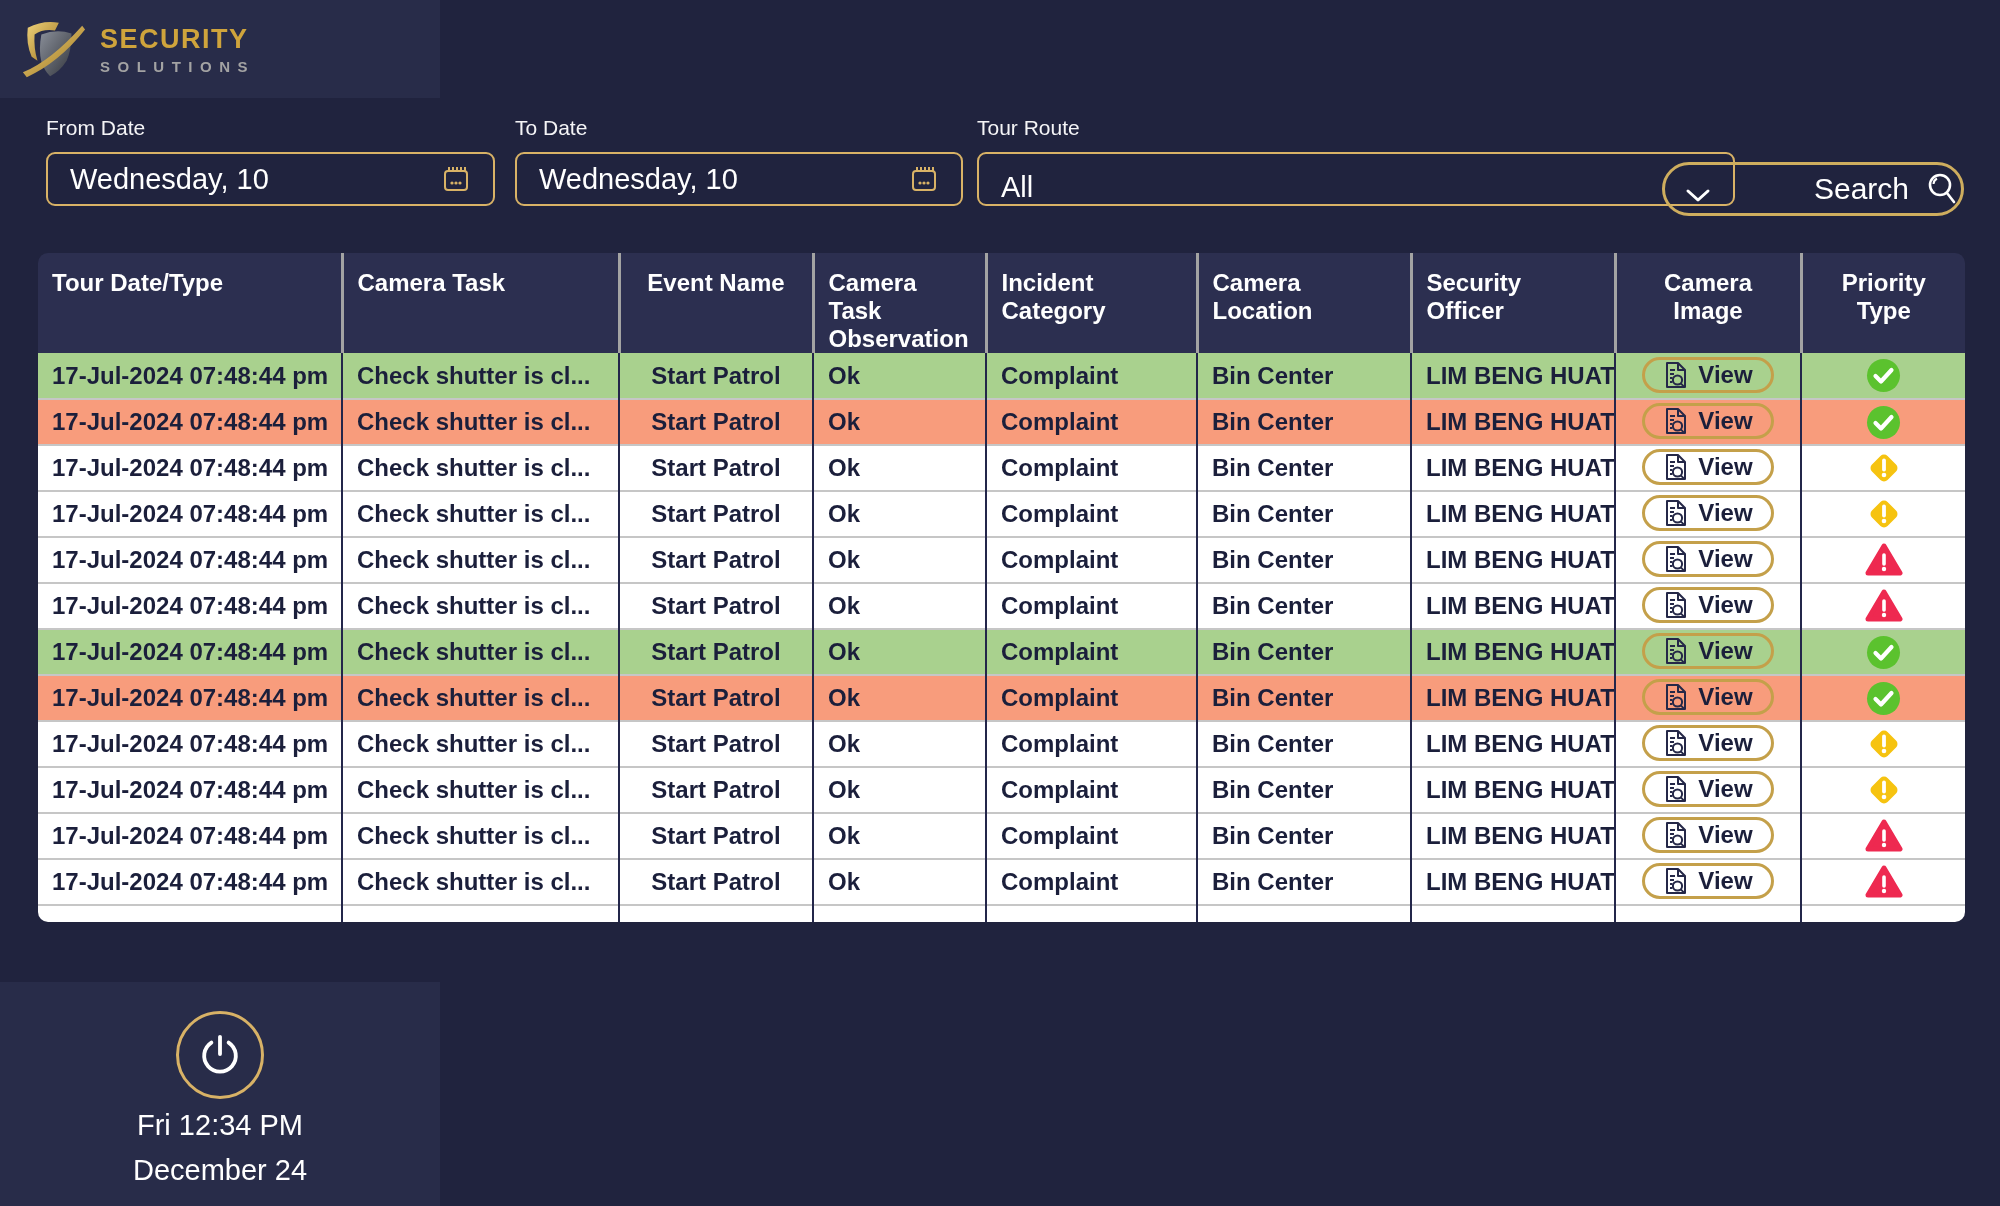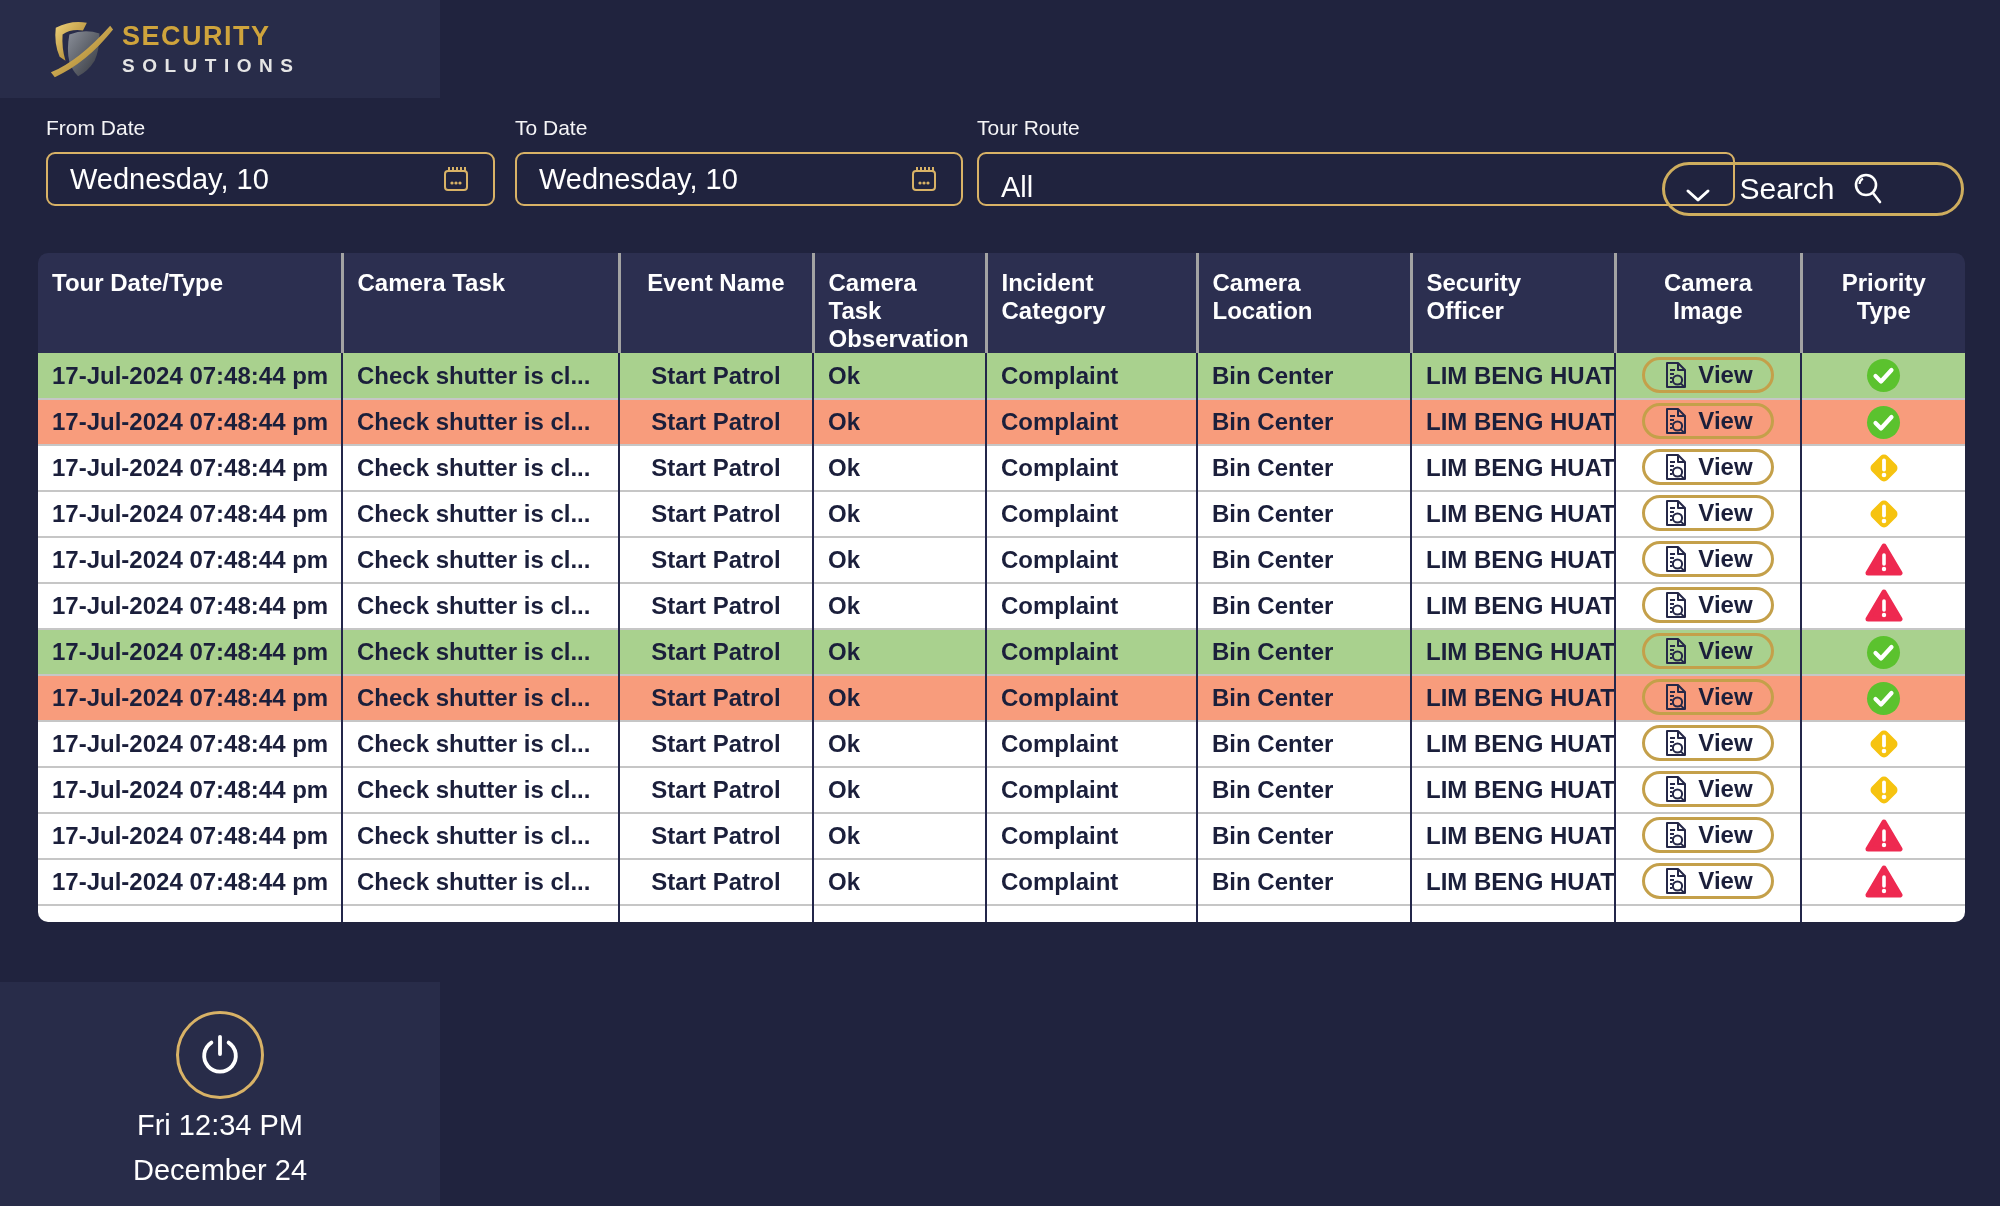"SECURITY" .logo-panel { gap: 6px -> 12px; padding-left: 48px -> 20px }
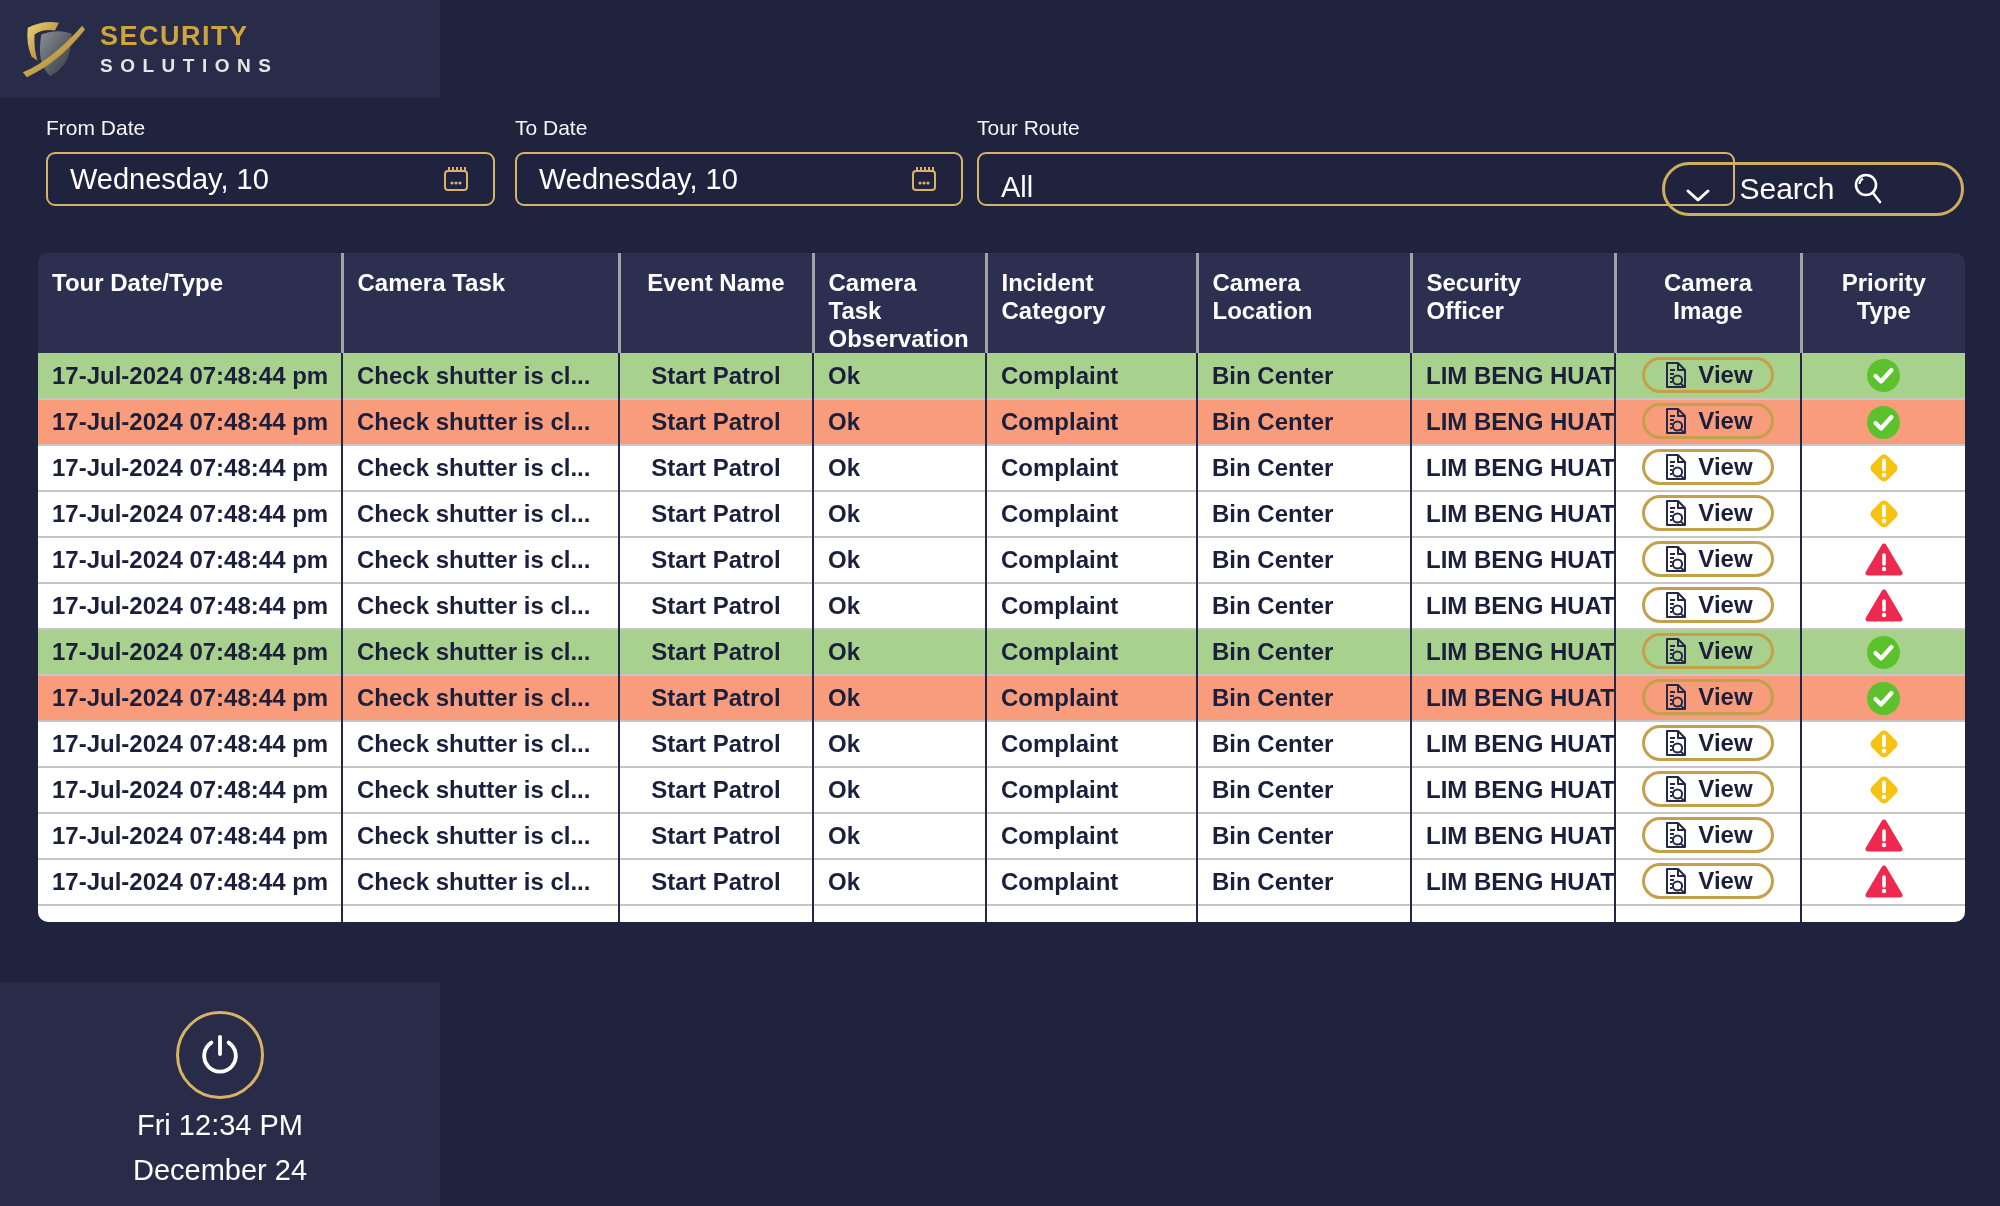"SOLUTIONS" .brand-text .l2 { color: #e5e5e5 -> #a3a3a3; font-size: 19px -> 15px }
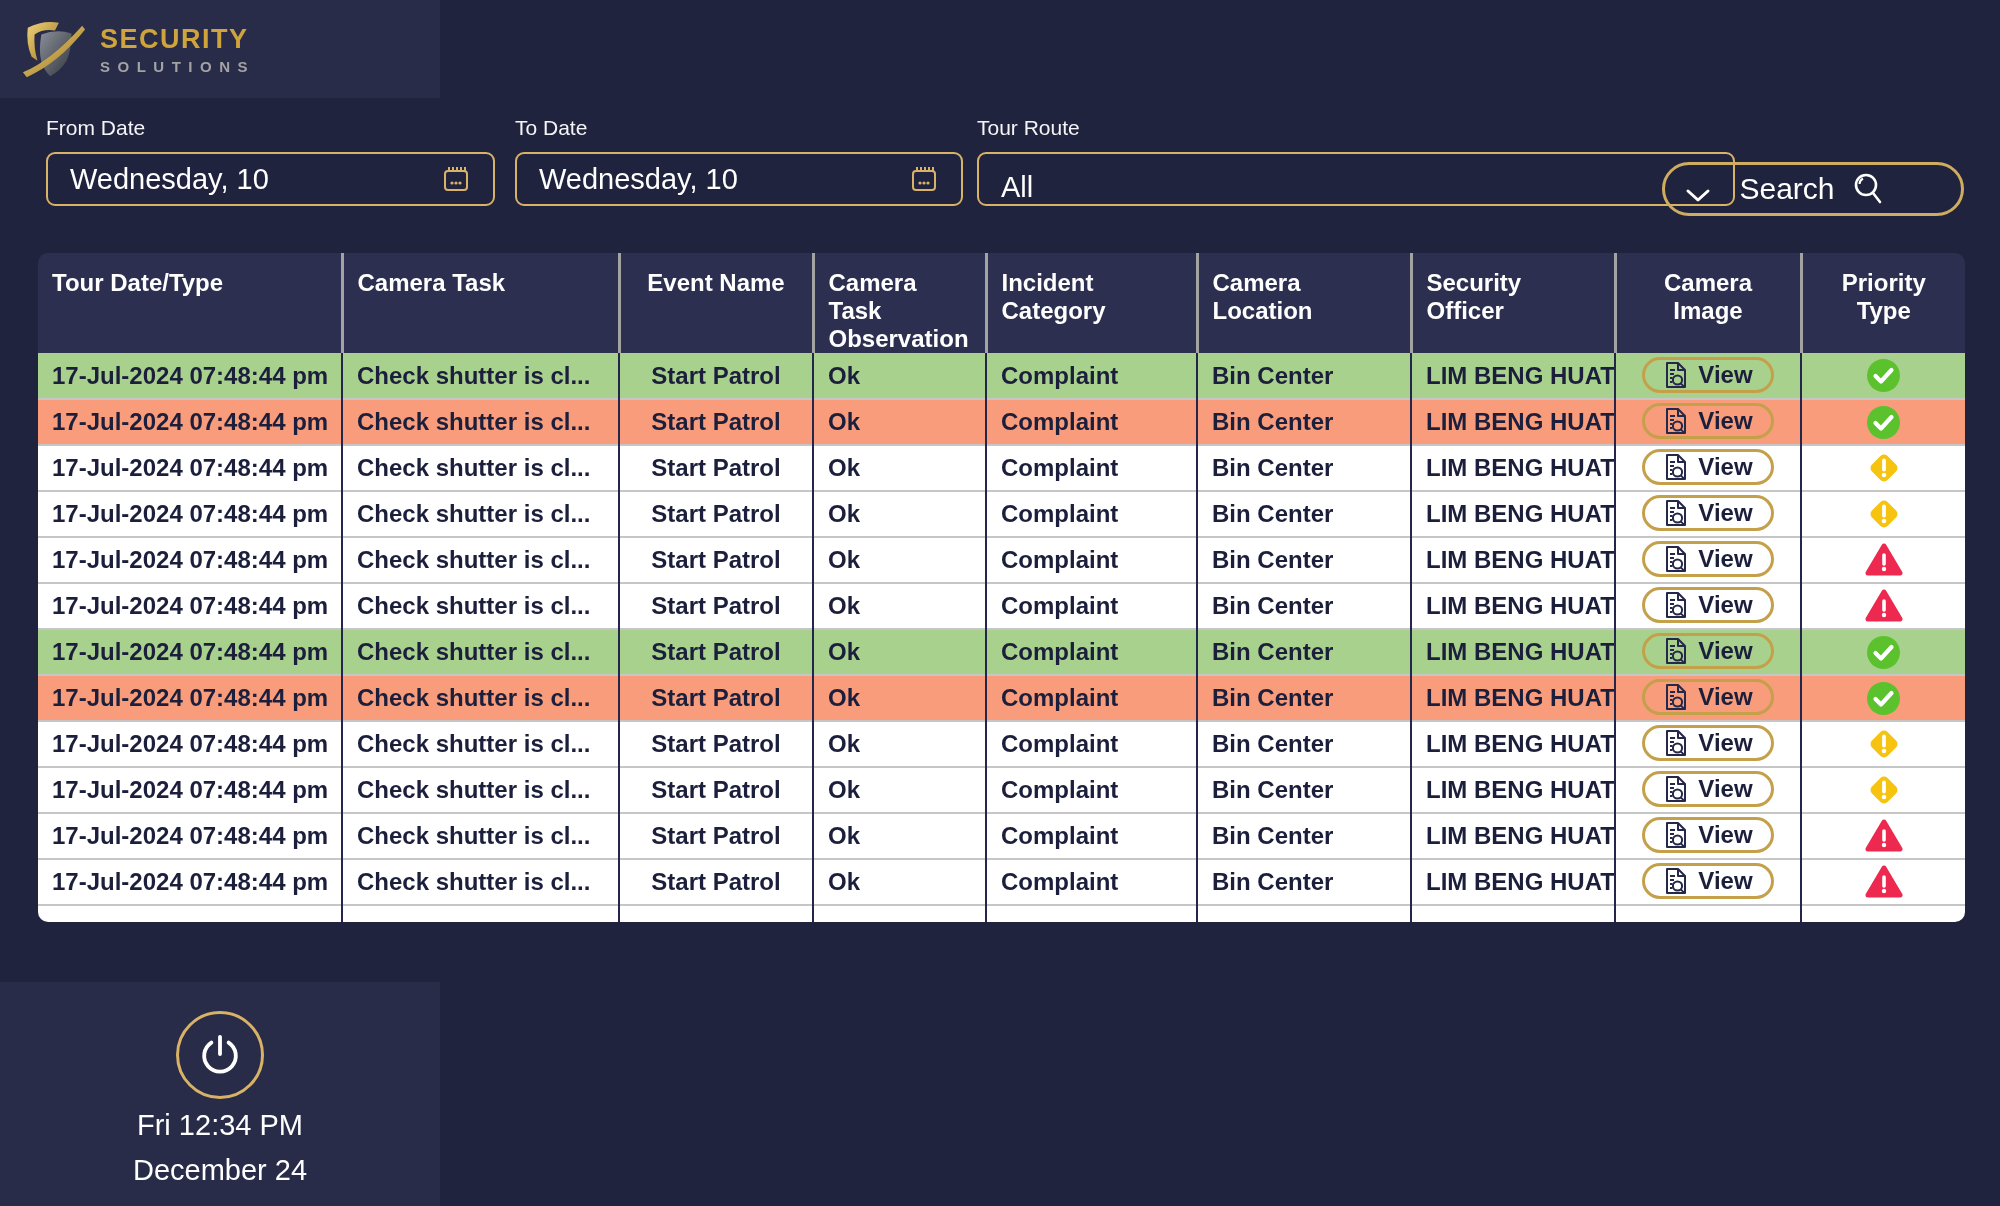"Search" .search-btn { justify-content: center -> flex-end }
